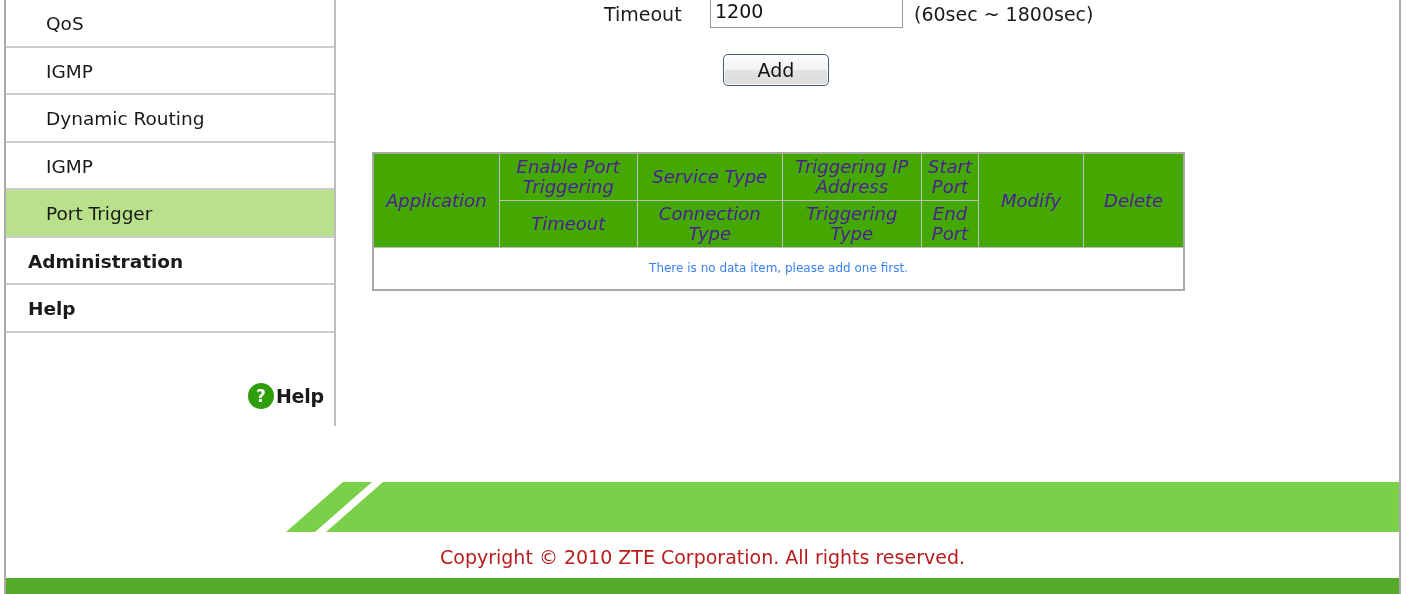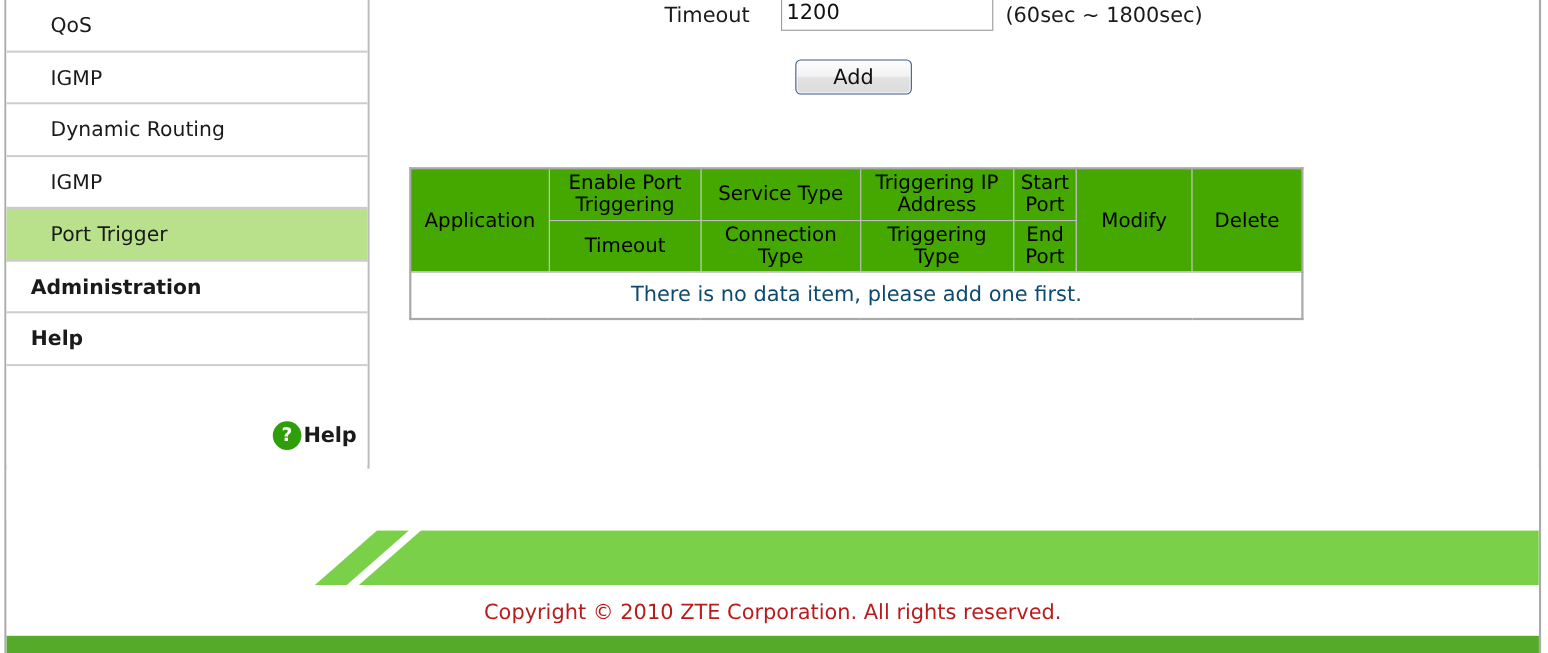"Enable Port Triggering" #data-table td.hdr { color: #000000 -> #4c1d95; font-style: none -> italic }
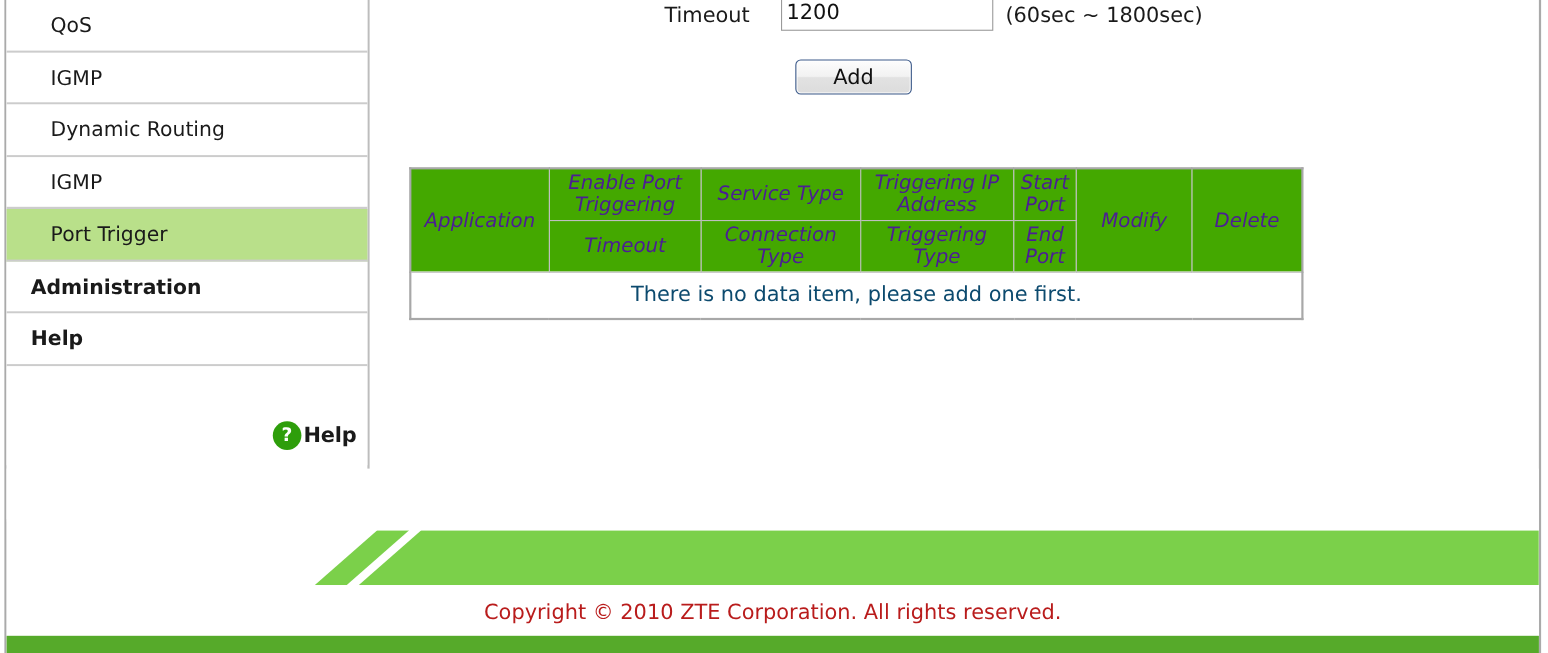"There is no data item," #data-table td.empty-cell { color: #0c4a6e -> #3b82f6; font-size: 19px -> 12px }
